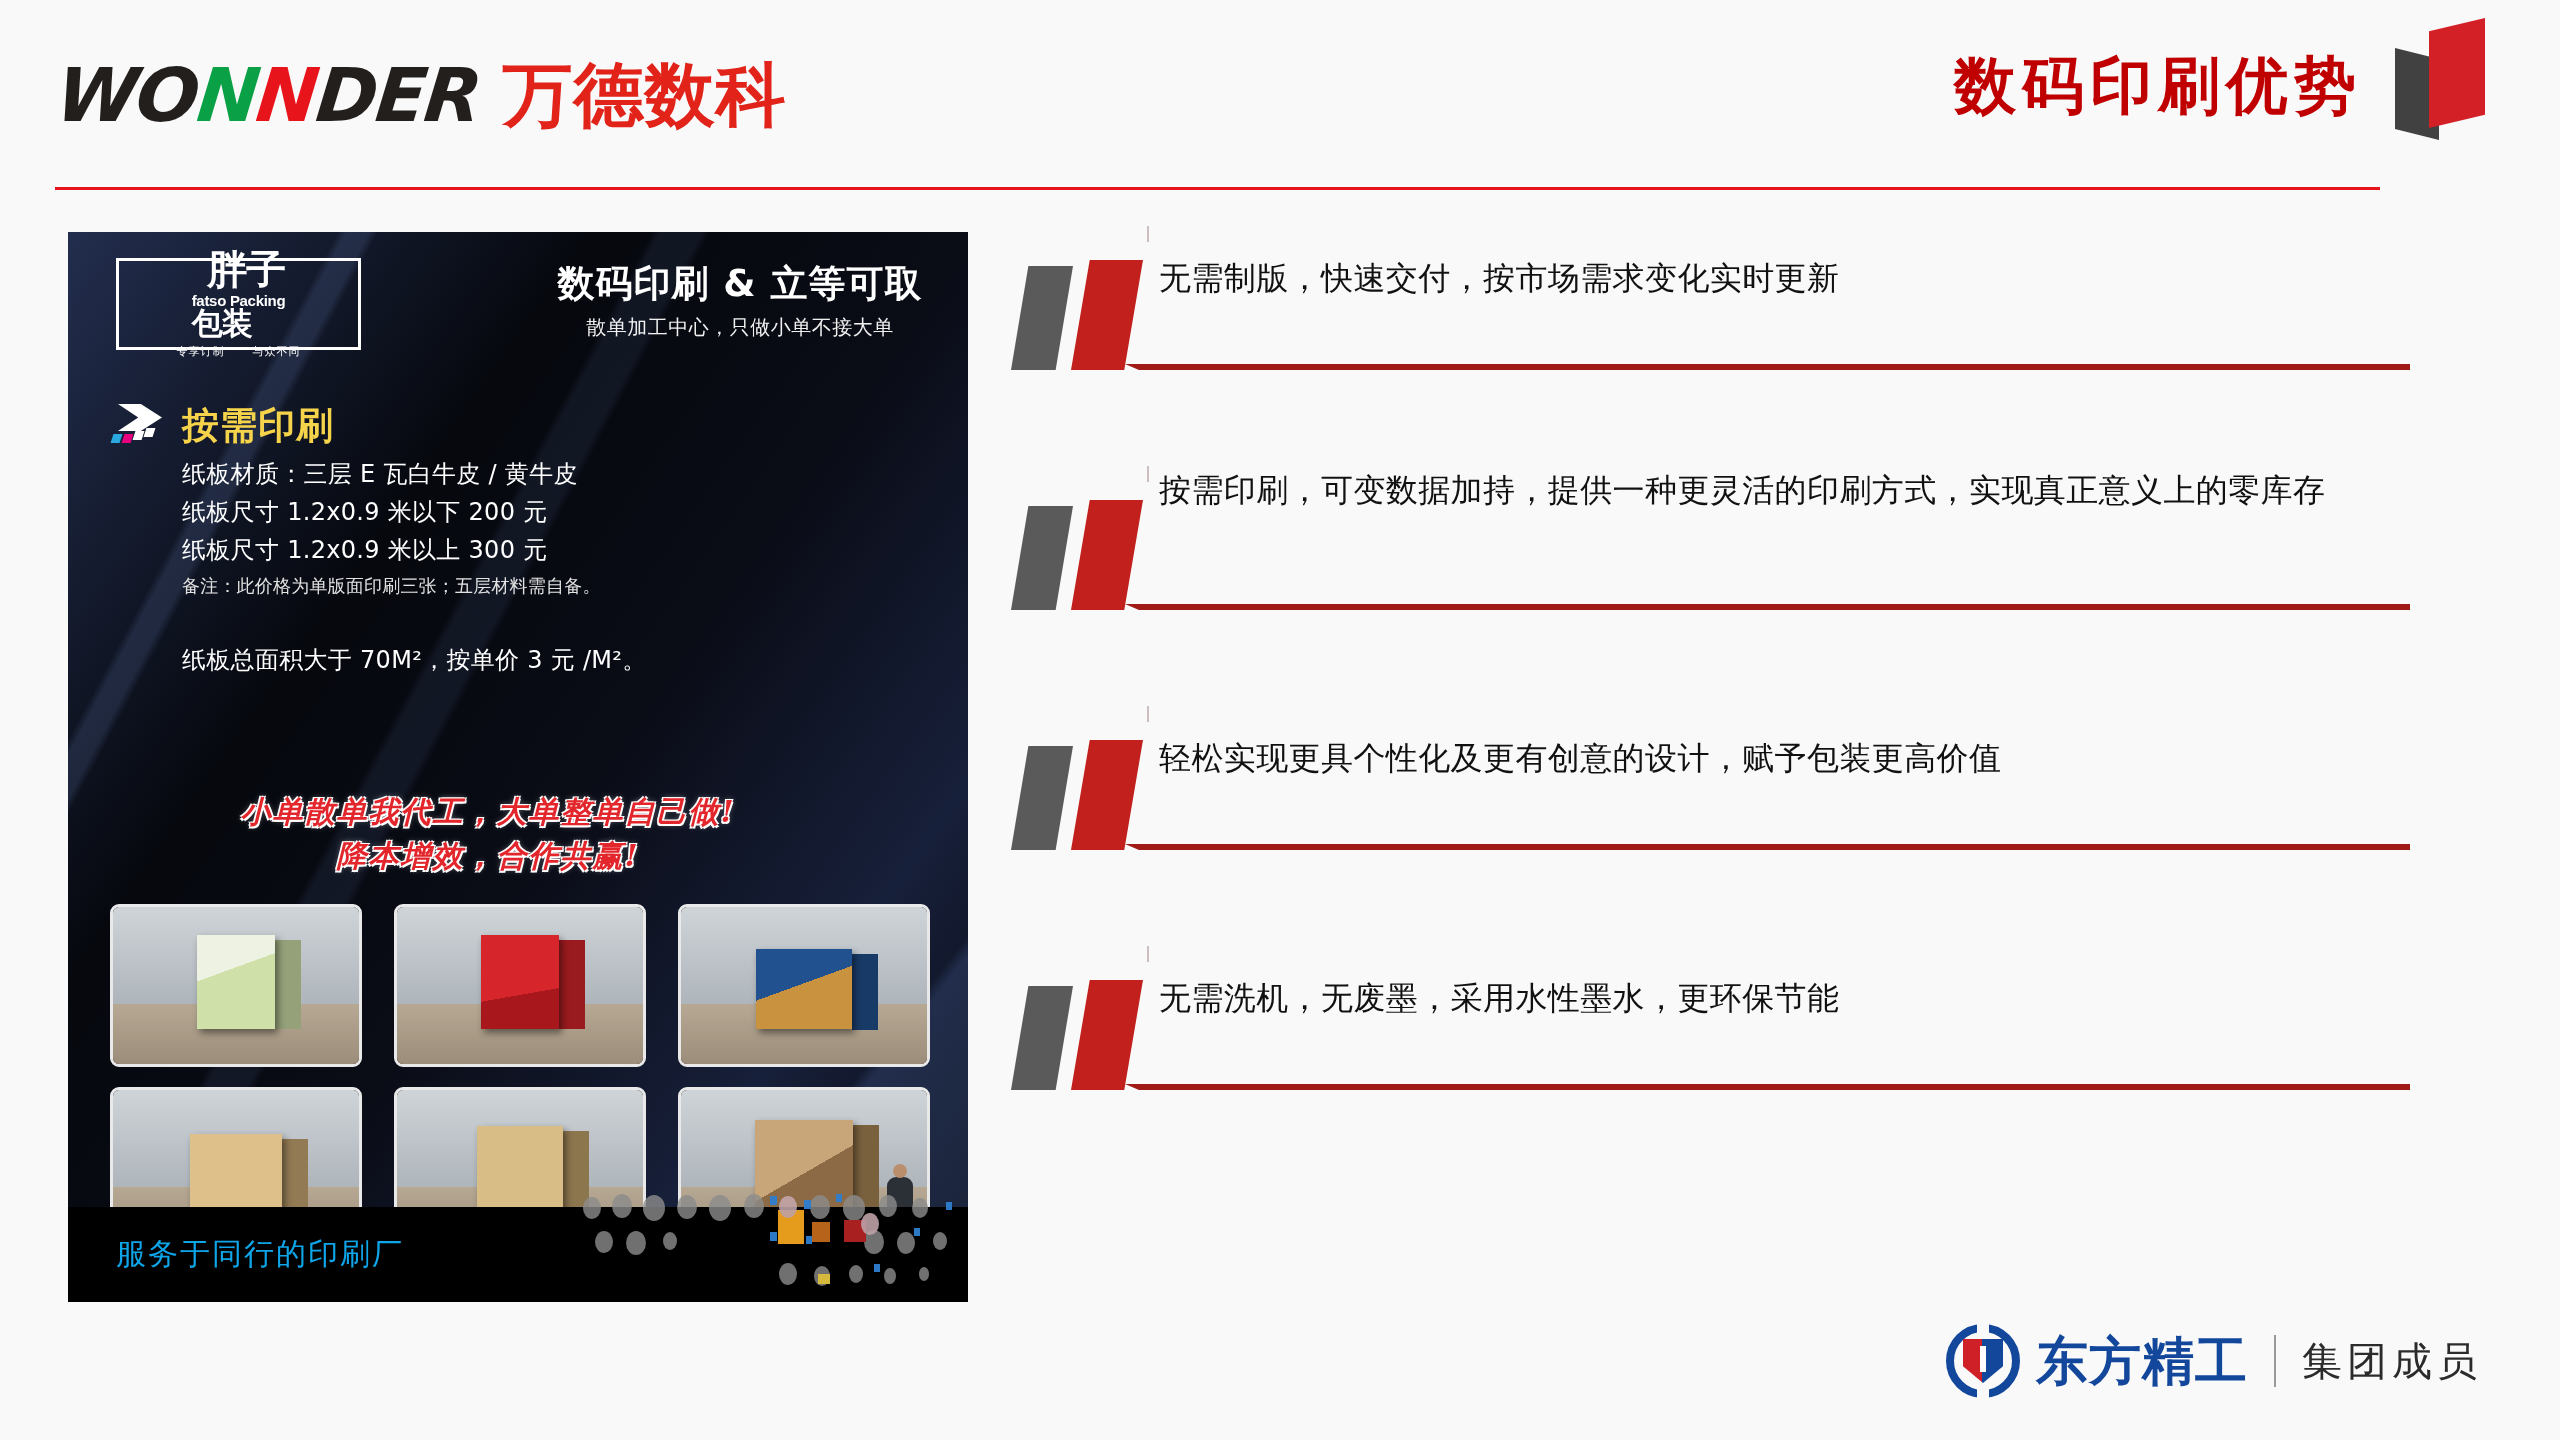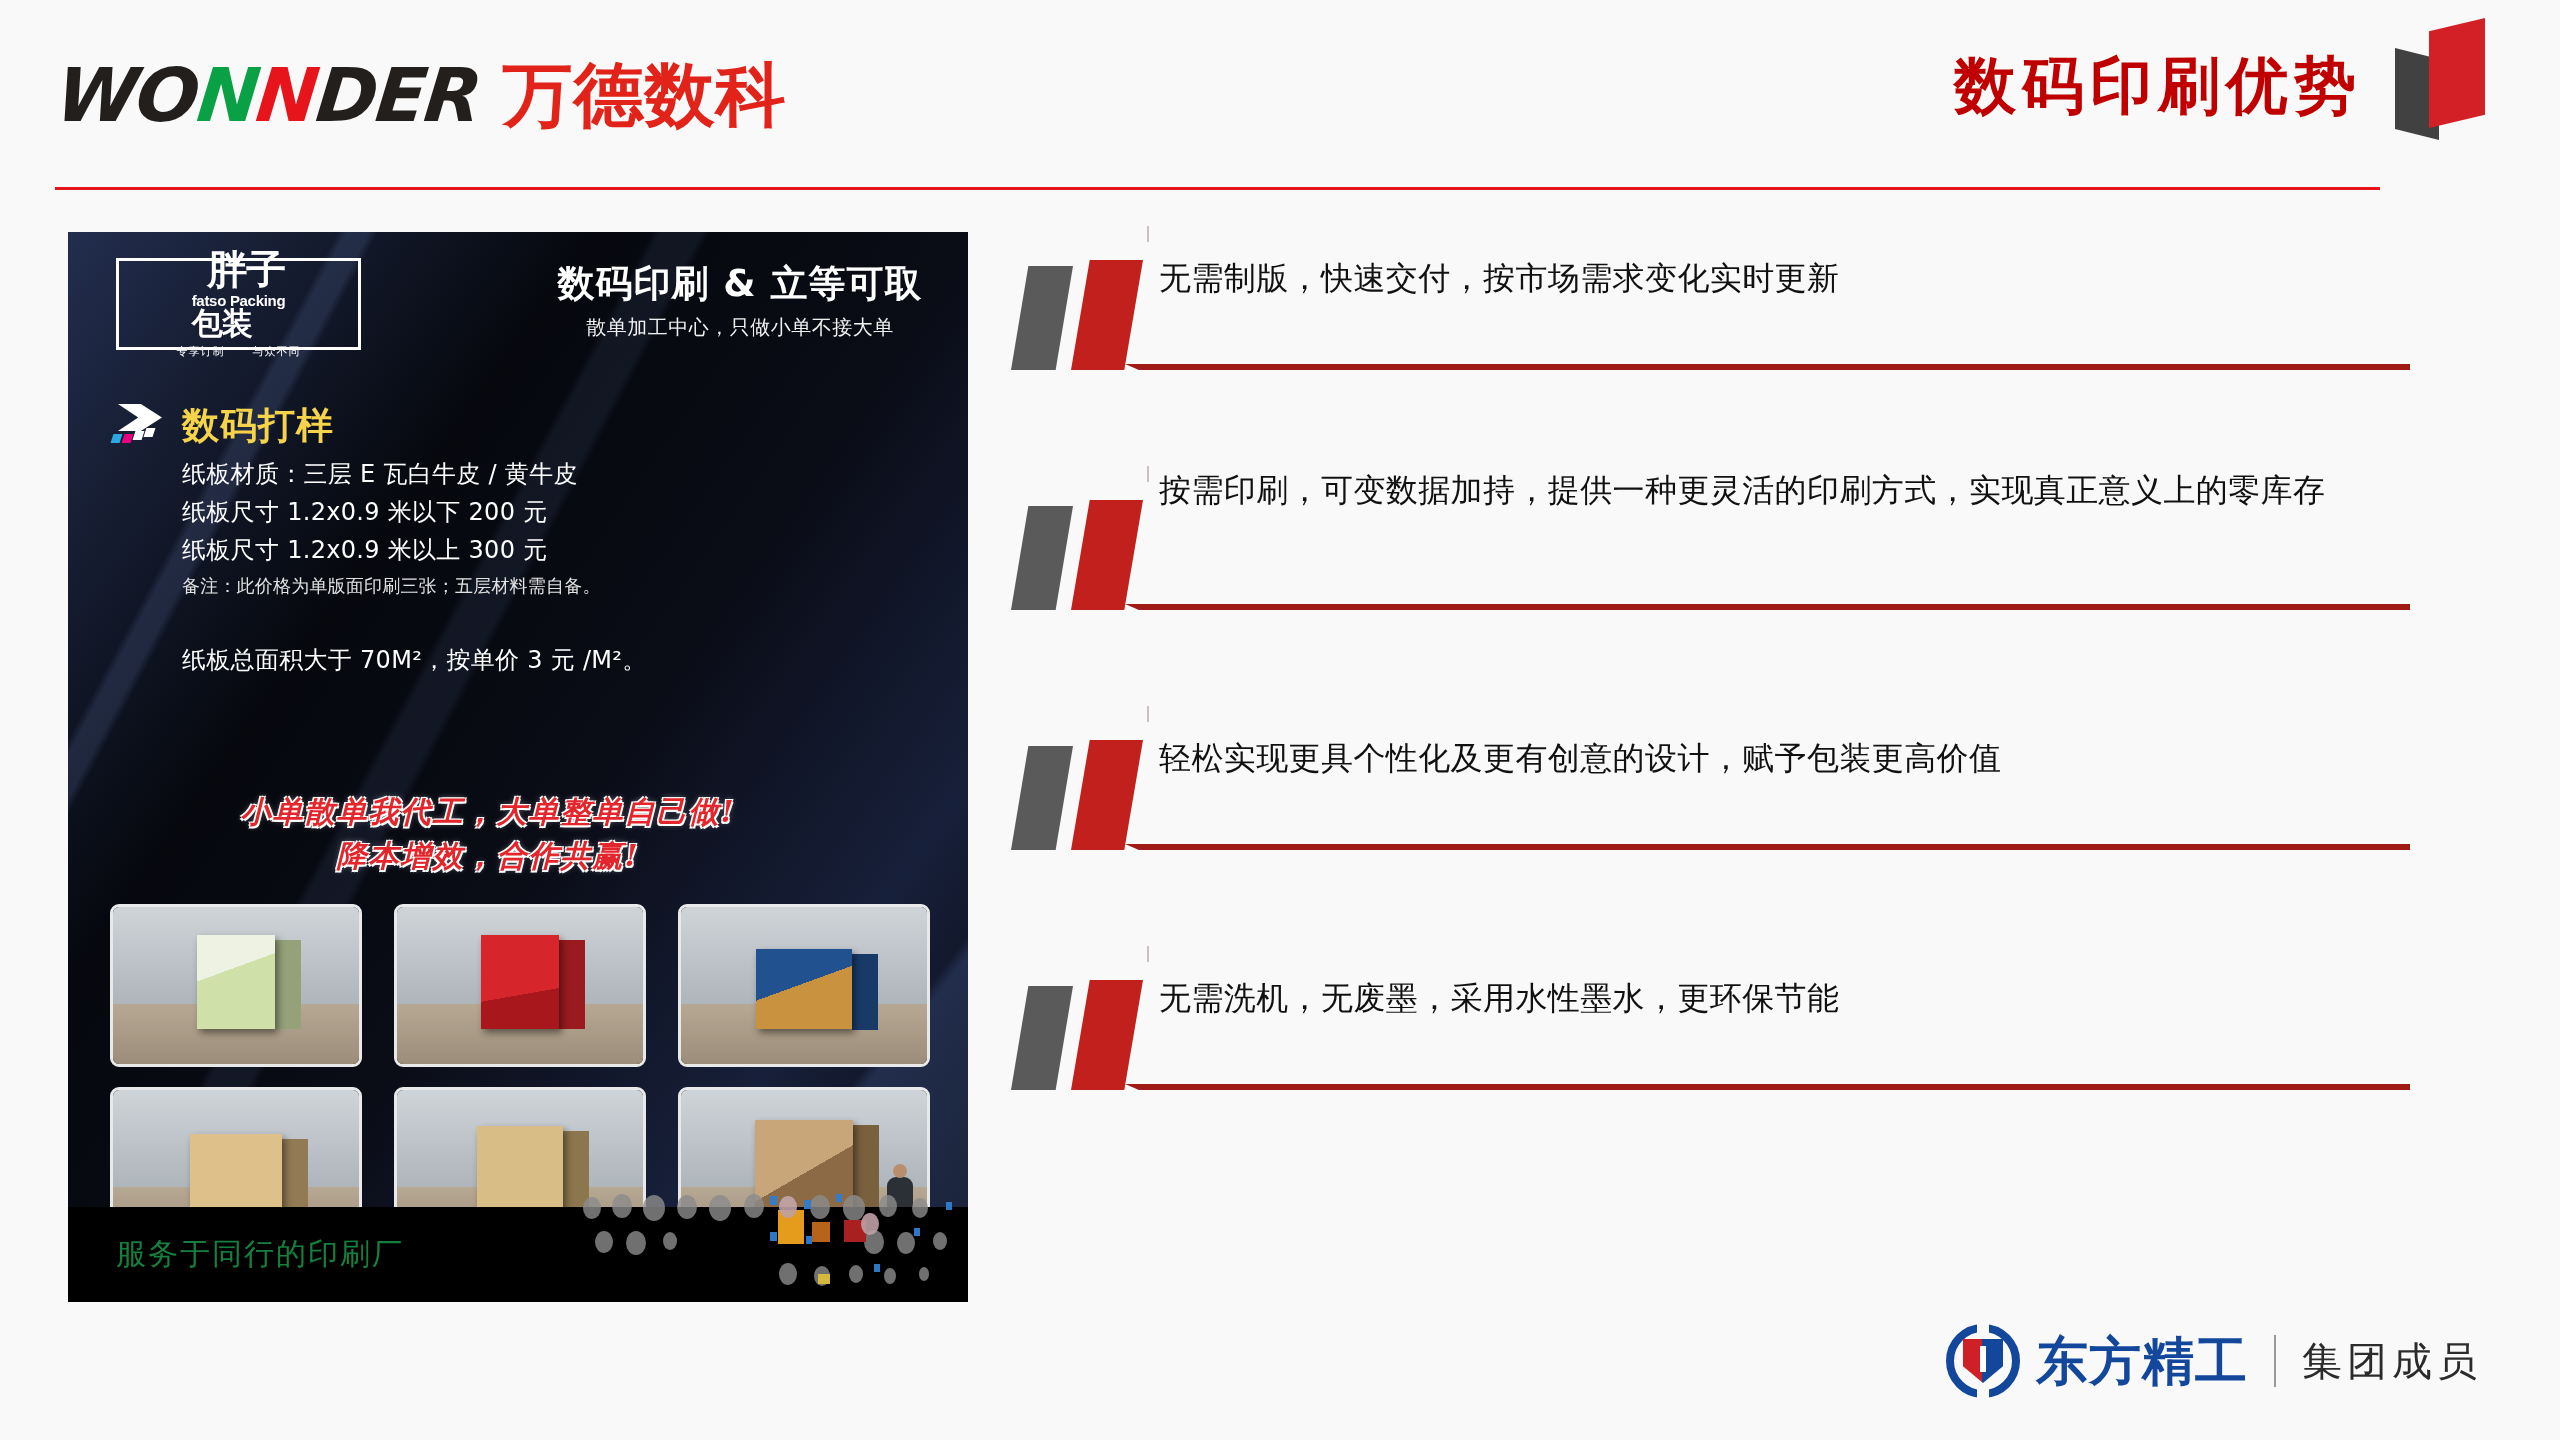"数码打样" div.p-sect-title { text: 数码打样 -> 按需印刷 }
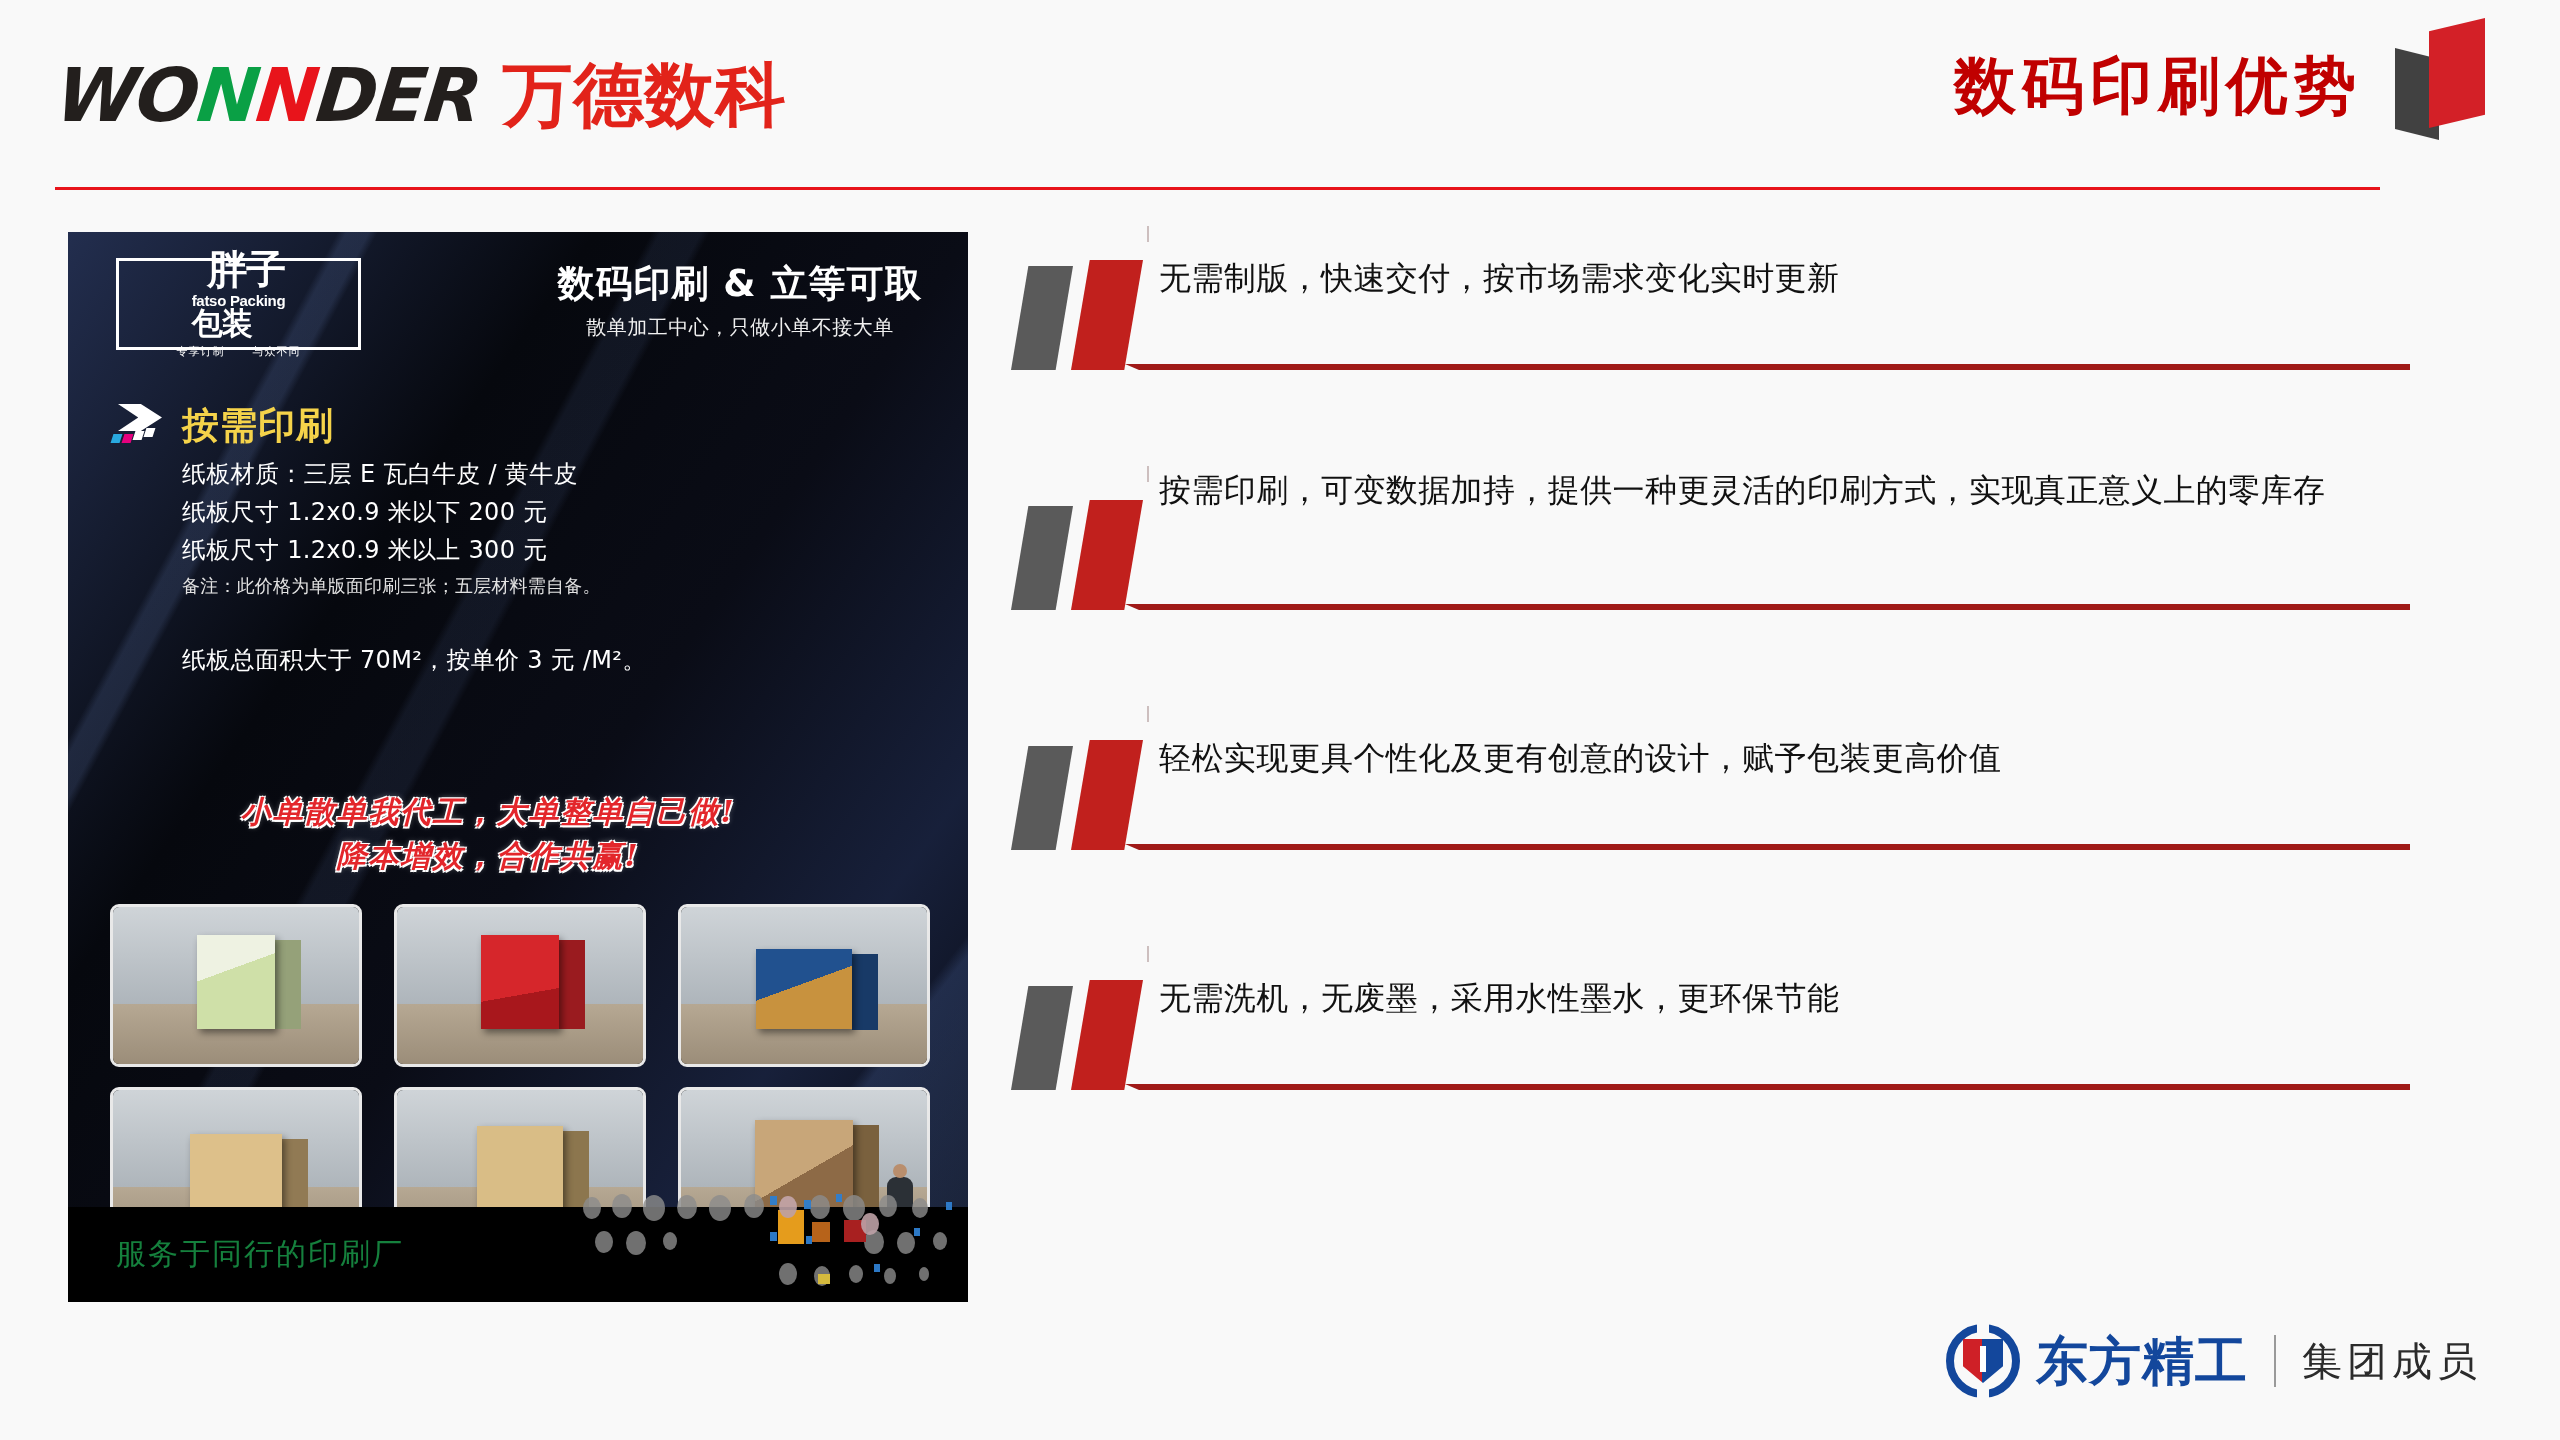"服务于同行的印刷厂" #poster-foot .pf-text { color: #15803d -> #0ea5e9 }
